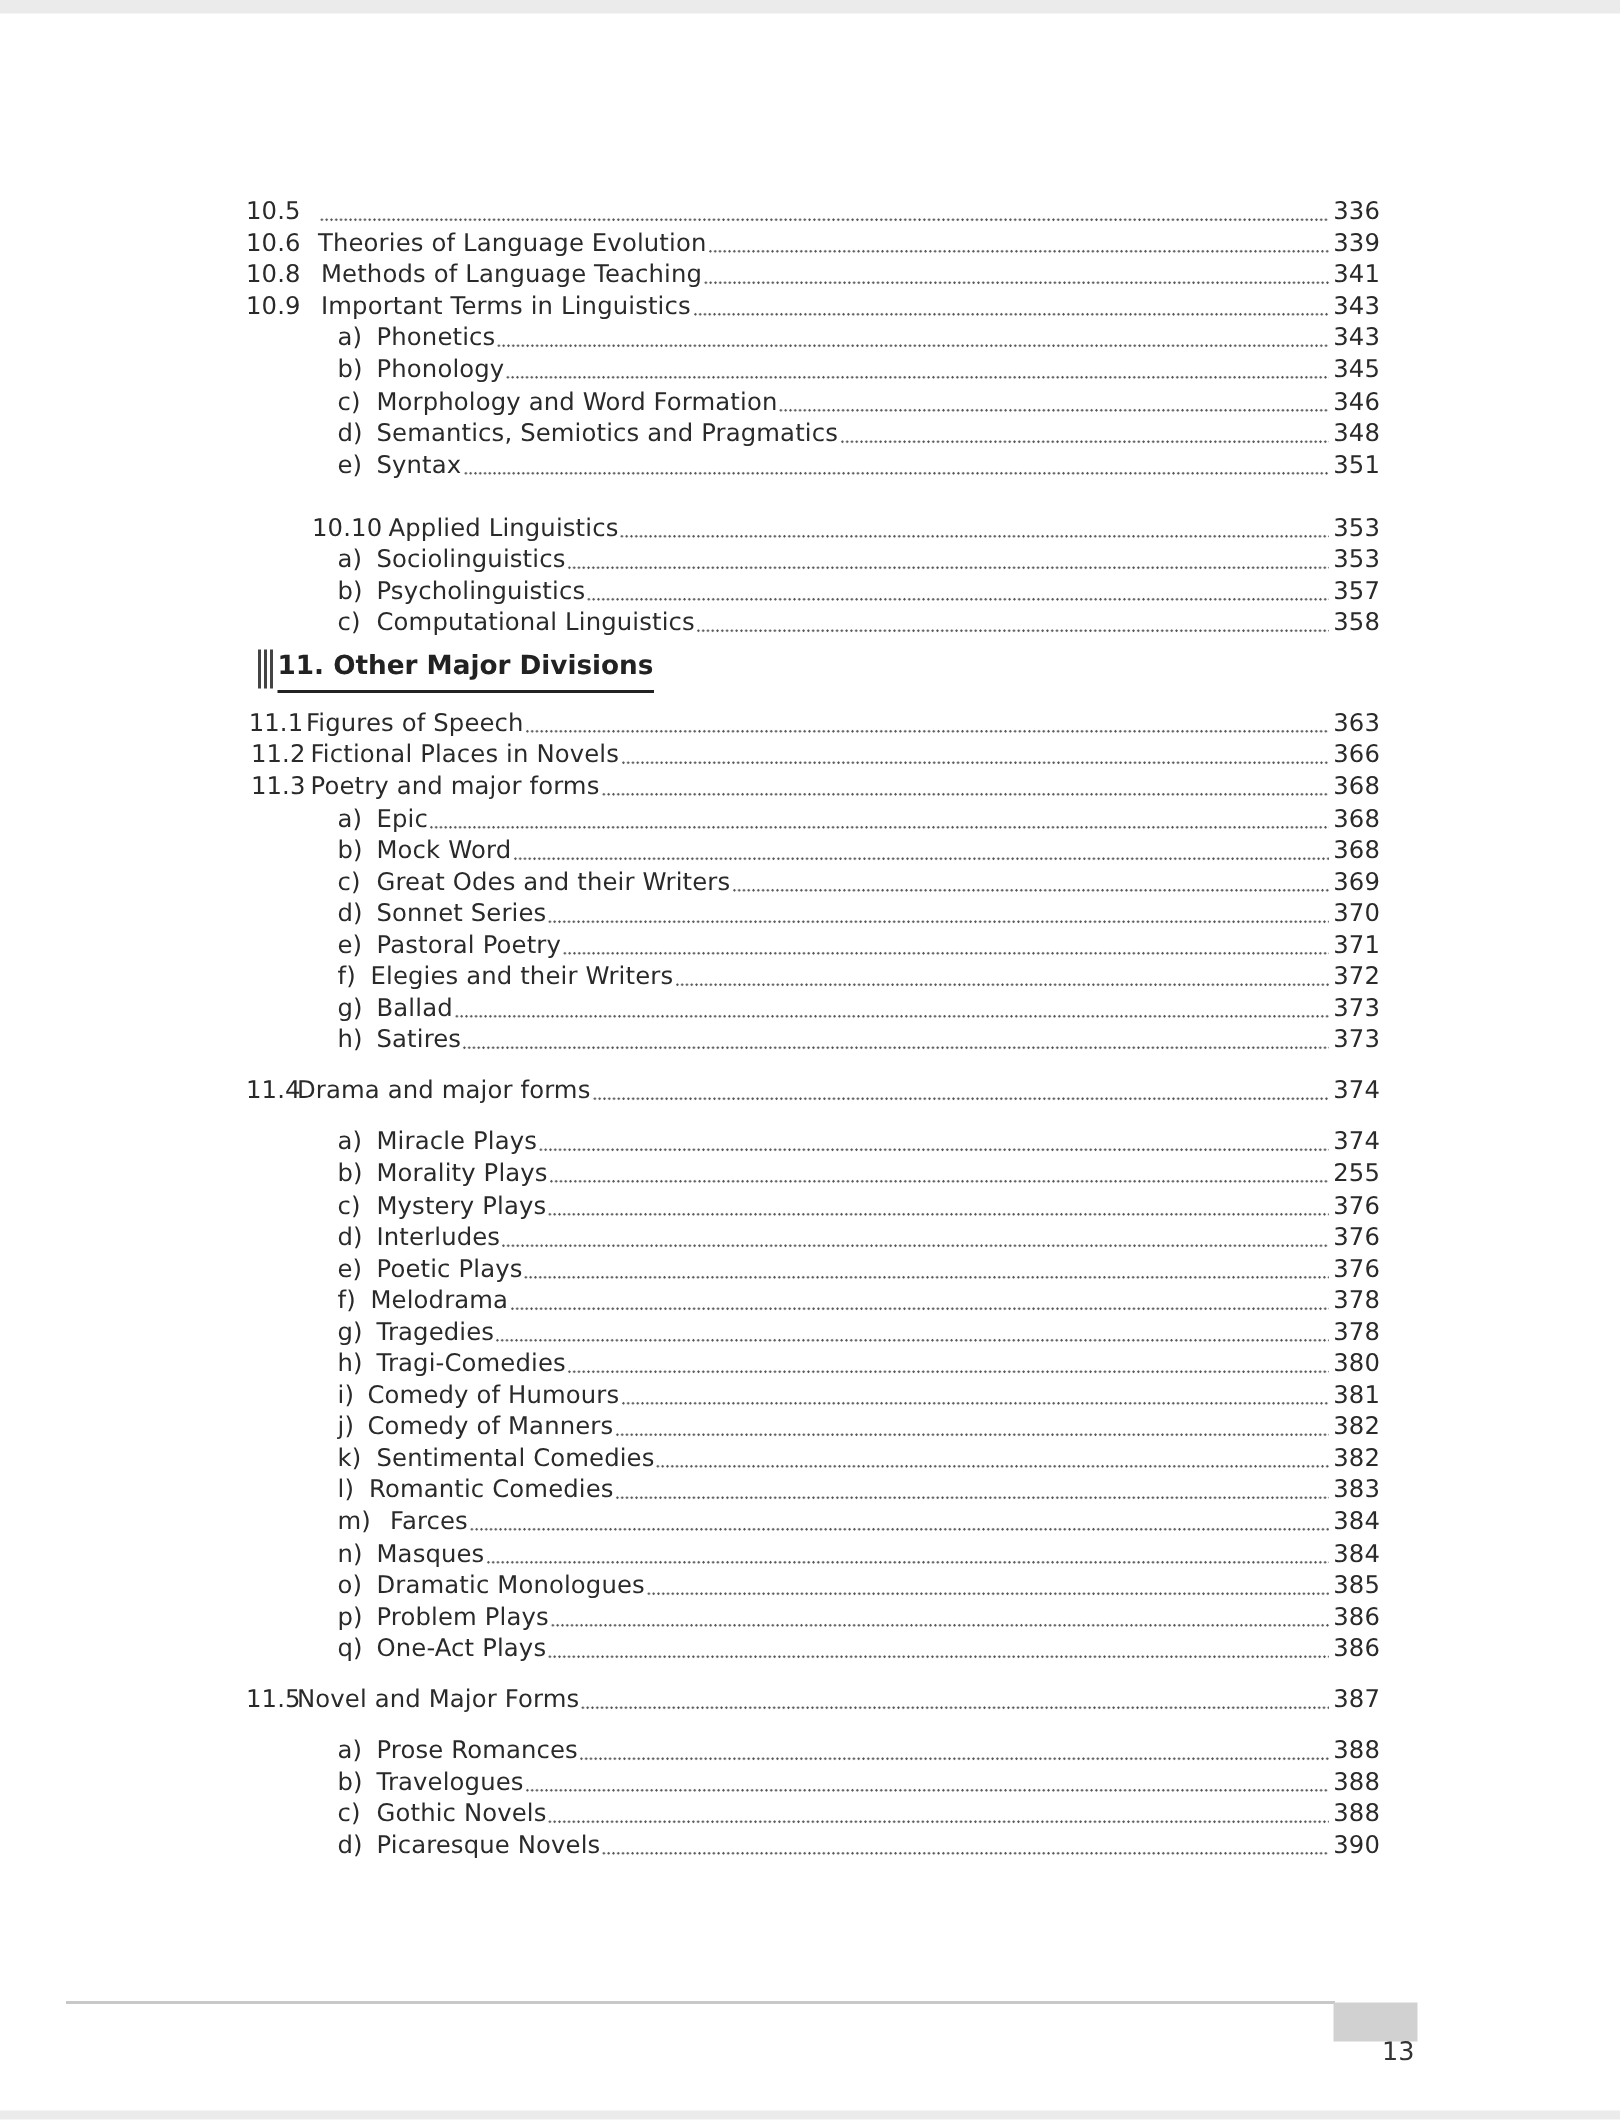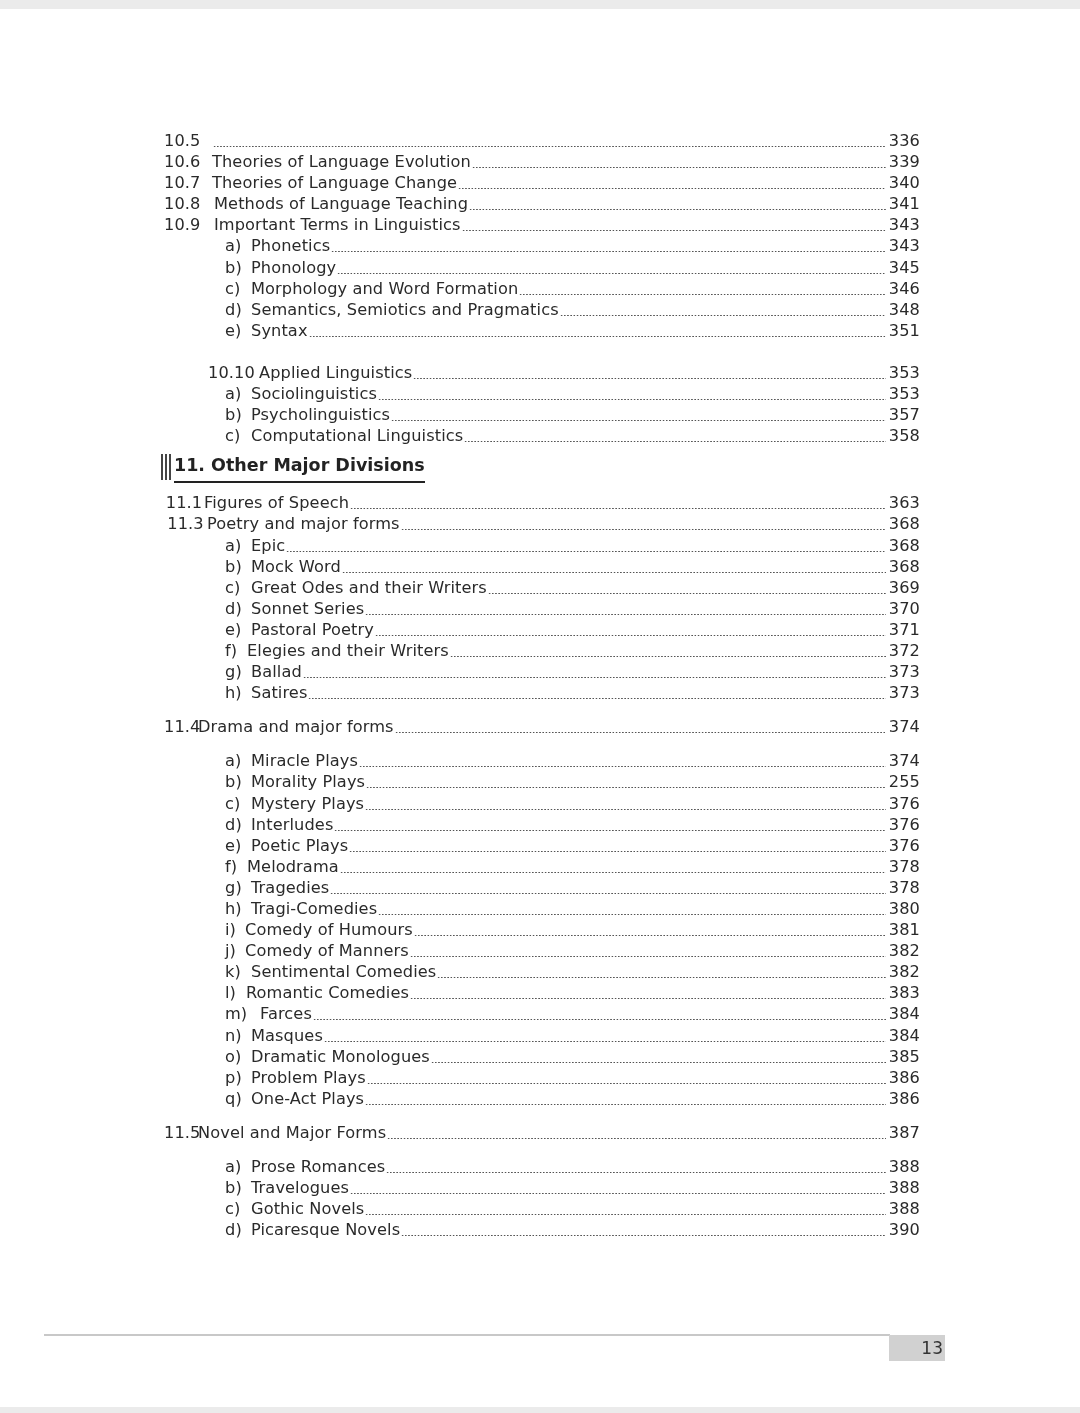"10.7" div.row { html: <div> <span>10.7</span> <span>Theories of Language Change</span> <span></span> <span>340</span> </div> -> none }
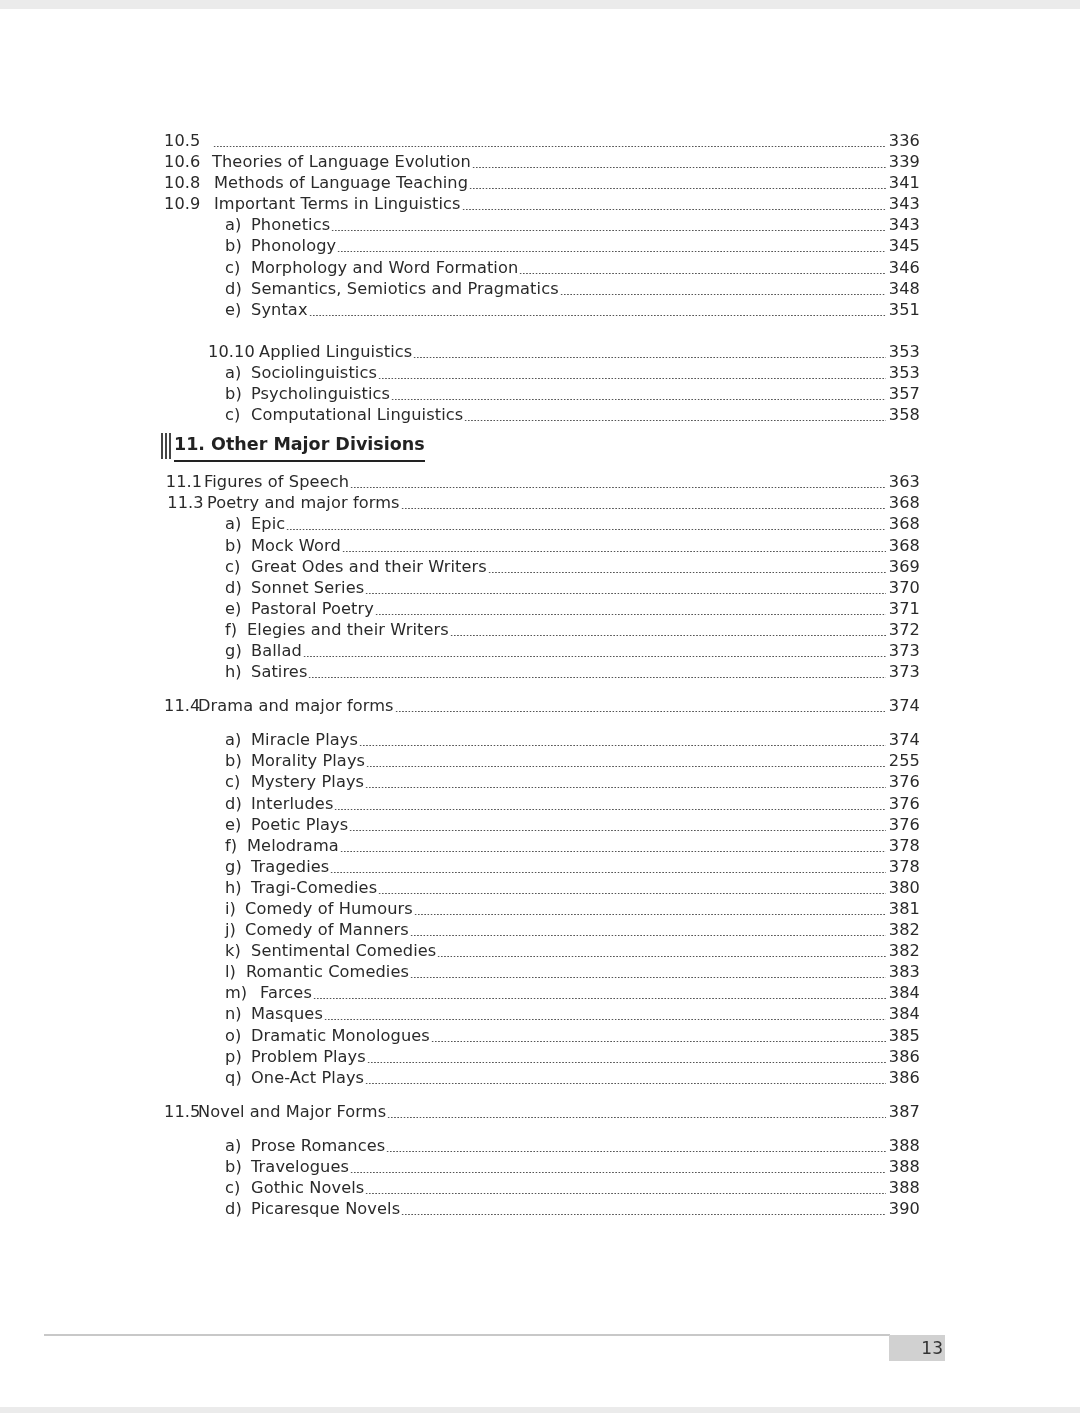"11. Other Major Divisions" .heading { margin-left: none -> 11px }
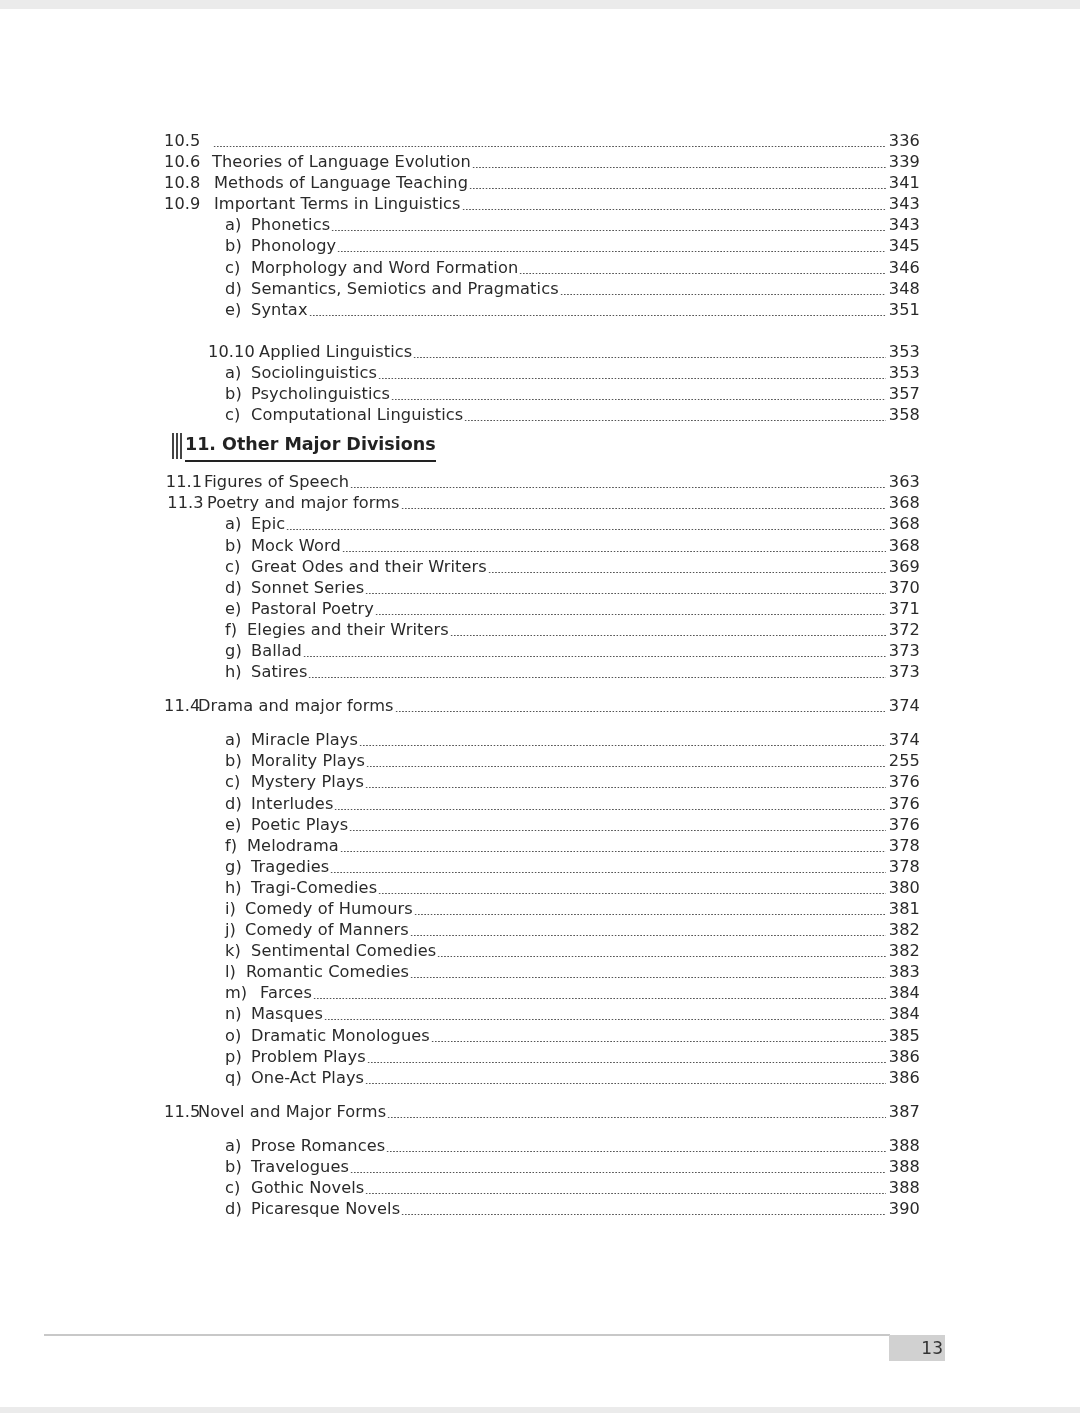"11.2" div.row { html: none -> <div> <span>11.2</span> <span>Fictional Places in Novels</span> <span></span> <span>366</span> </div> }
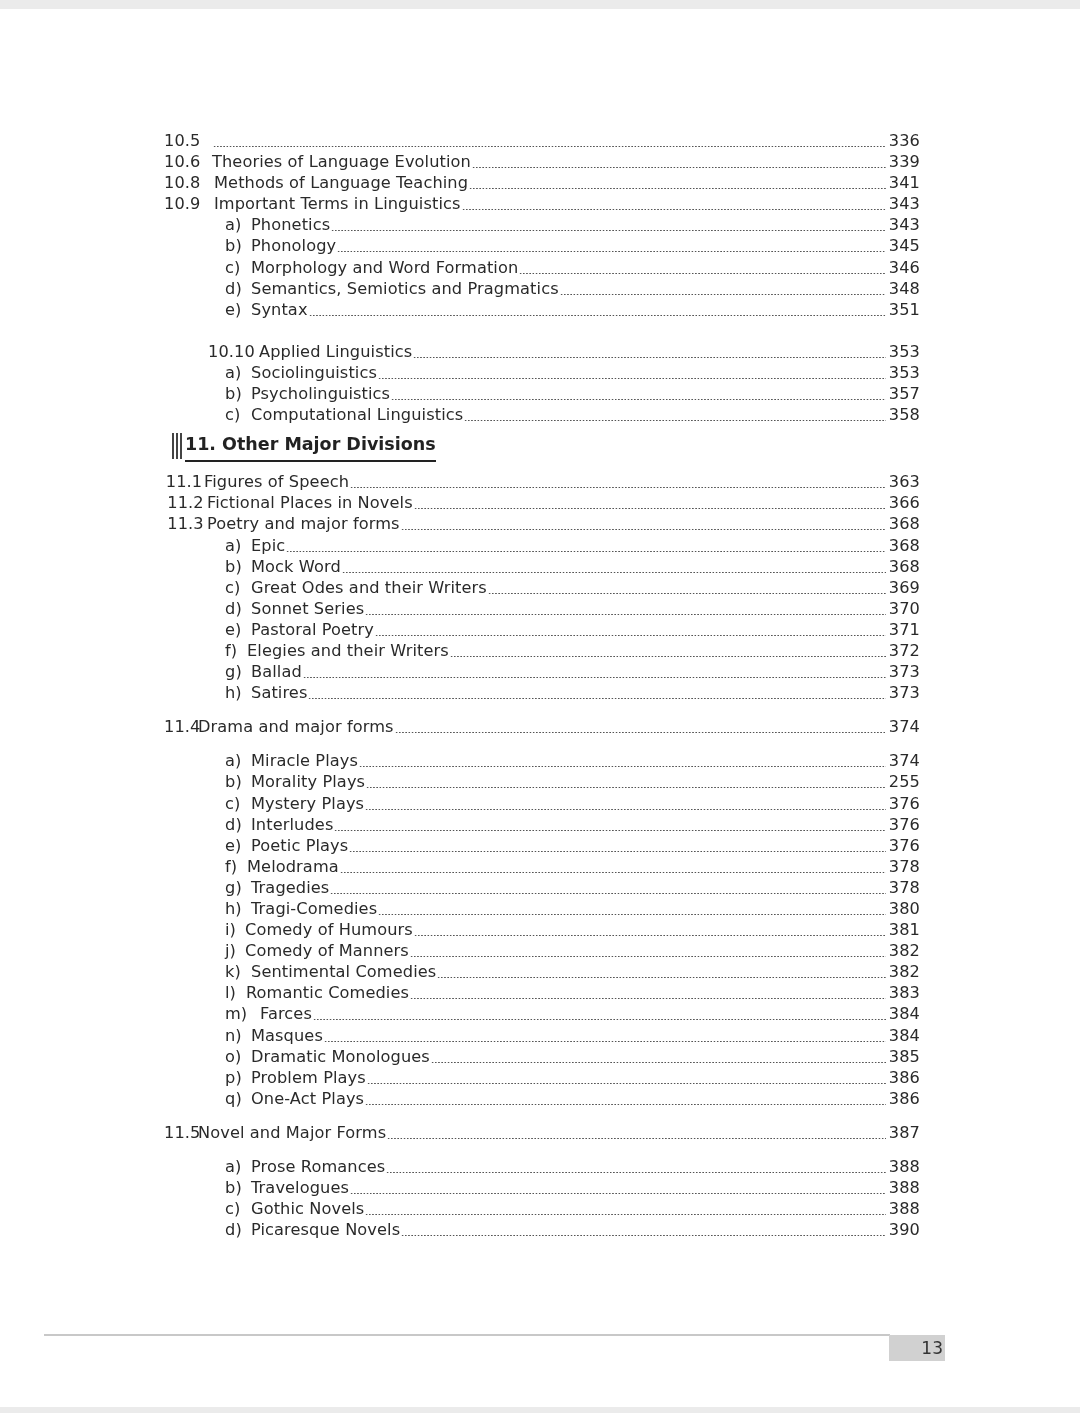"13" .page-badge span { margin-top: none -> 20px }
